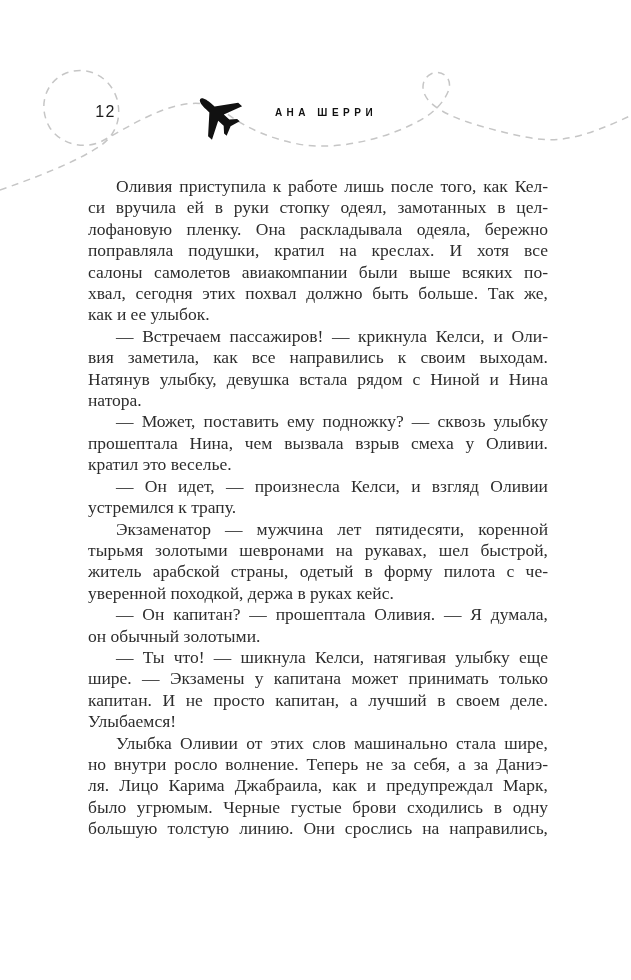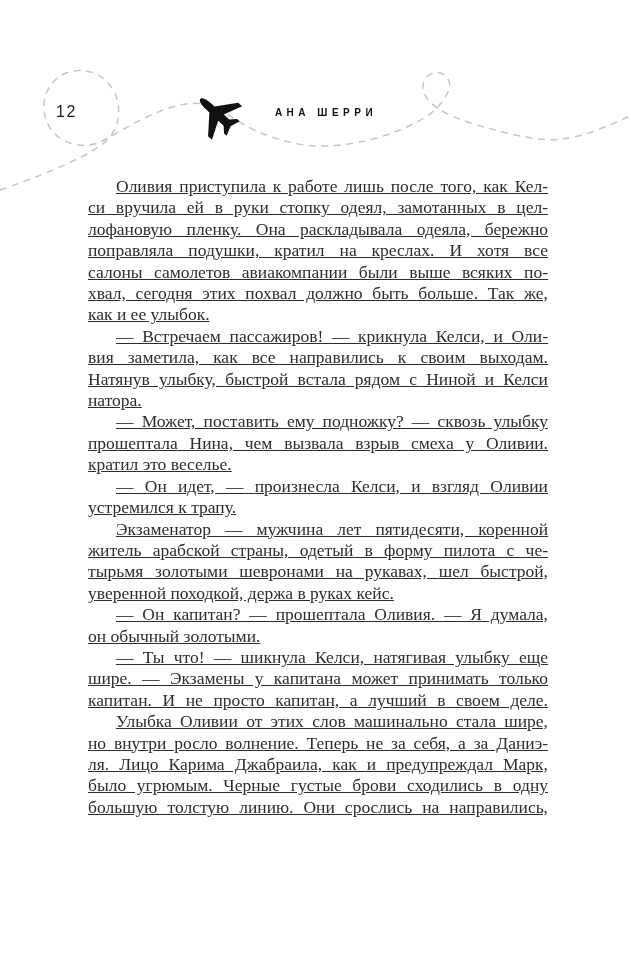"12" .page-number { text-align: left -> right }
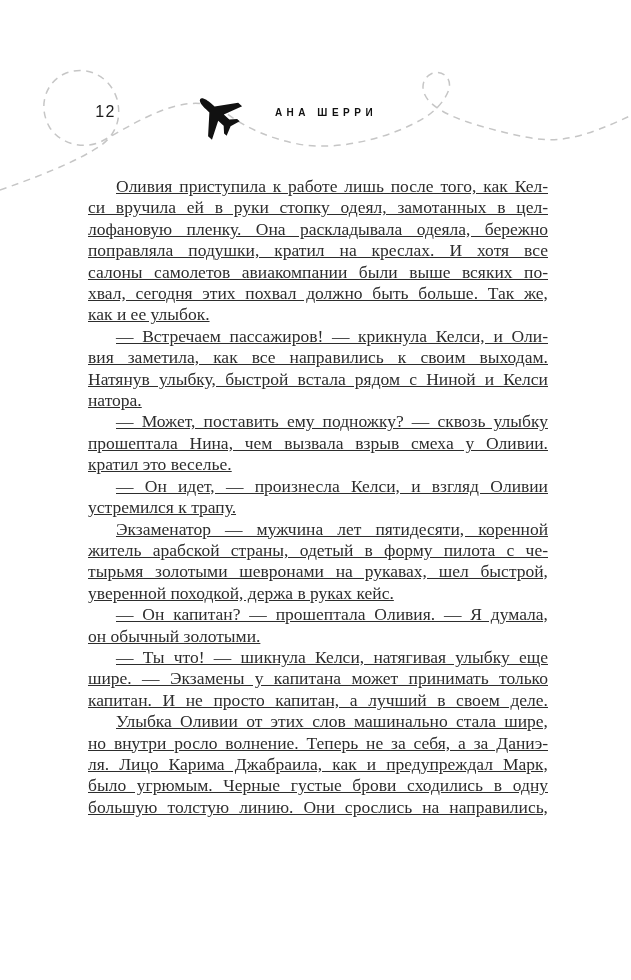"Оливия приступила к работе лишь" .line { text-decoration: underline -> none }
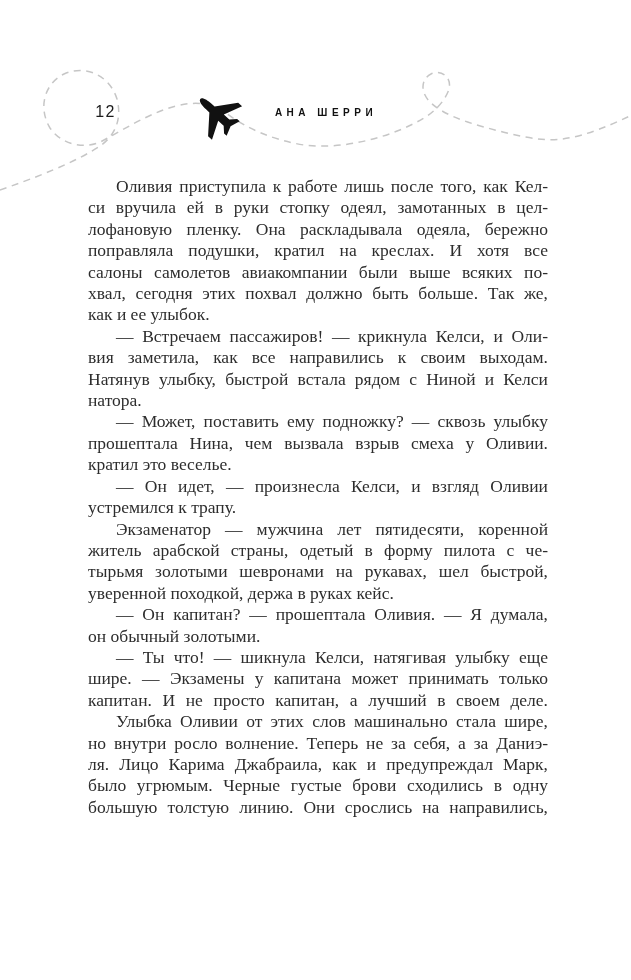"Натянув улыбку, быстрой встала рядом" div.line { text: быстрой встала рядом с Ниной и Келси -> девушка встала рядом с Ниной и Нина }
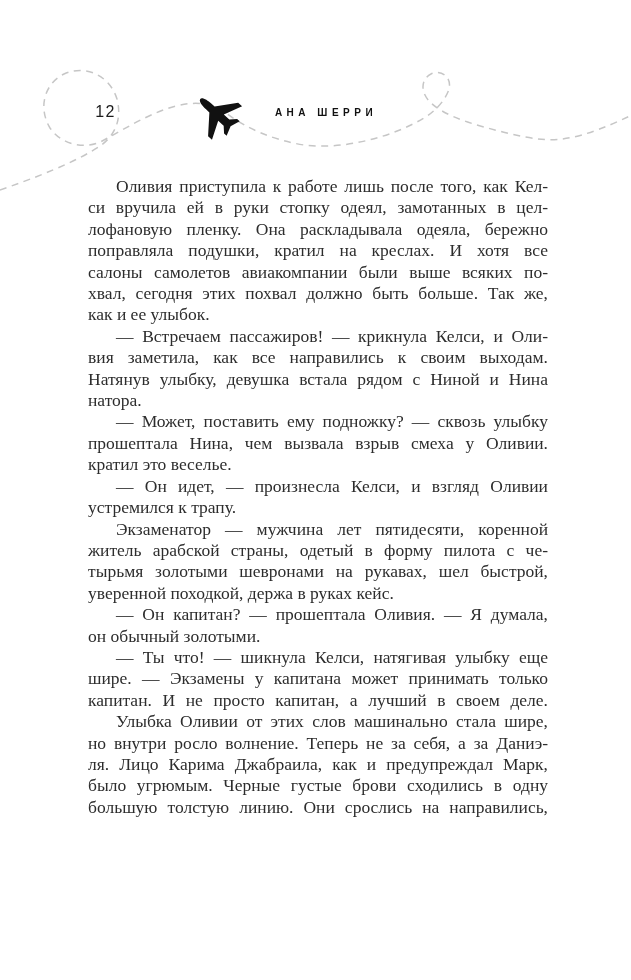"житель арабской страны, одетый в" div.line { order: before "тырьмя золотыми шевронами на рукавах," -> after "тырьмя золотыми шевронами на рукавах," }
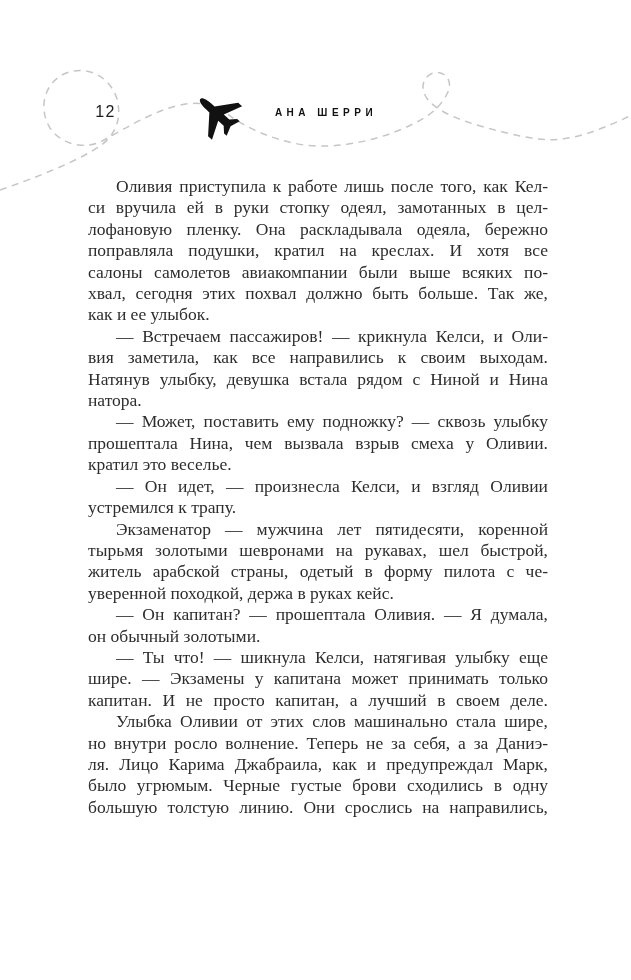"Улыбаемся!" div.line { html: none -> <div>Улыбаемся!</div> }
